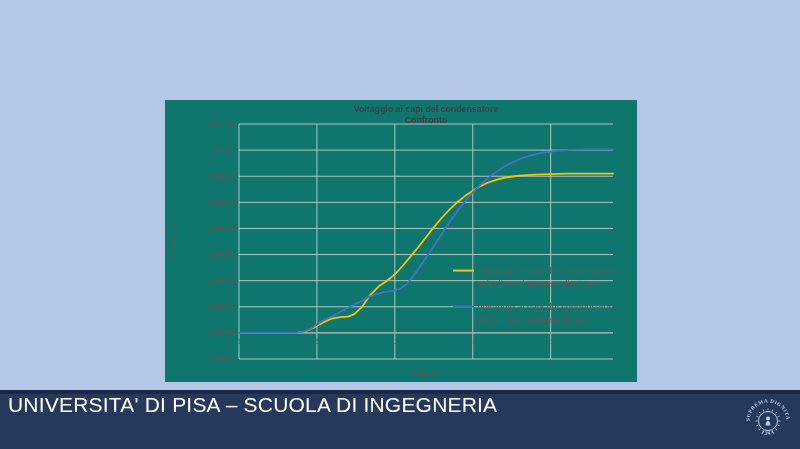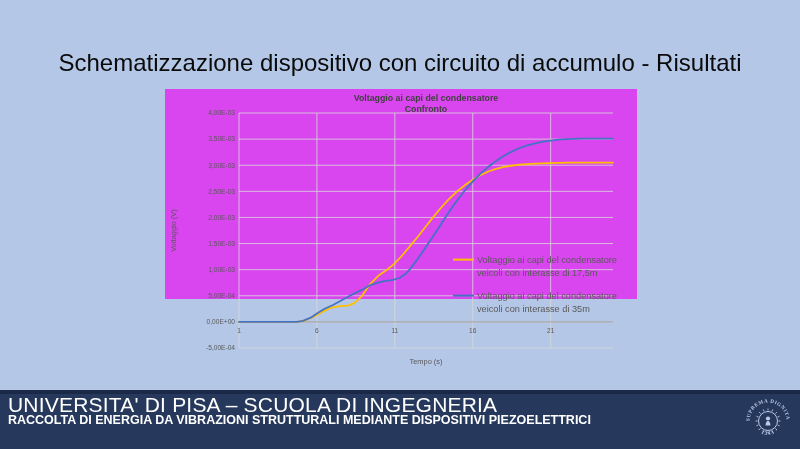"Schematizzazione dispositivo con" div.subtitle { html: <div>Schematizzazione dispositivo con circuito di accumulo - Risultati</div> -> none }
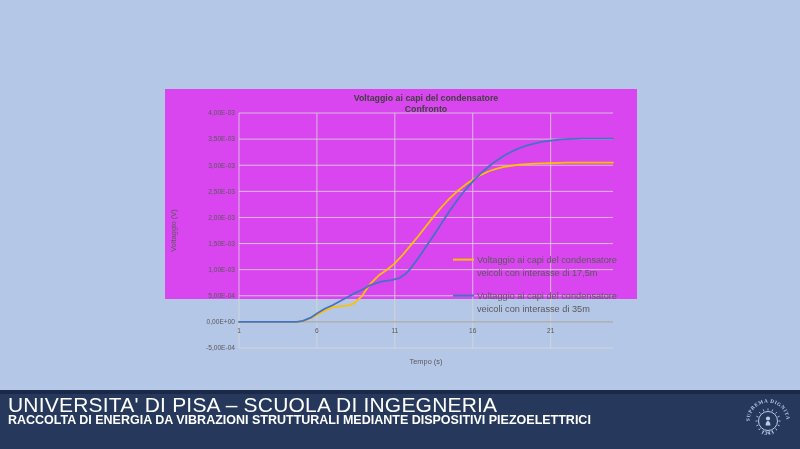"Voltaggio ai capi del condensatore" .chart-box { background: #d946ef -> #0f766e; height: 210px -> 282px; top: 89px -> 100px }
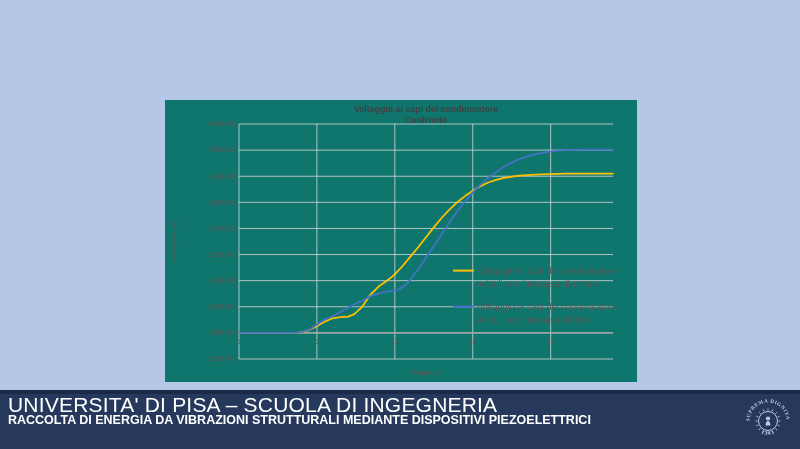"RACCOLTA DI ENERGIA DA VIBRAZIONI" div.footer-line2 { html: <div>RACCOLTA DI ENERGIA DA VIBRAZIONI STRUTTURALI MEDIANTE DISPOSITIVI PIEZOELETTRICI</div> -> none }
